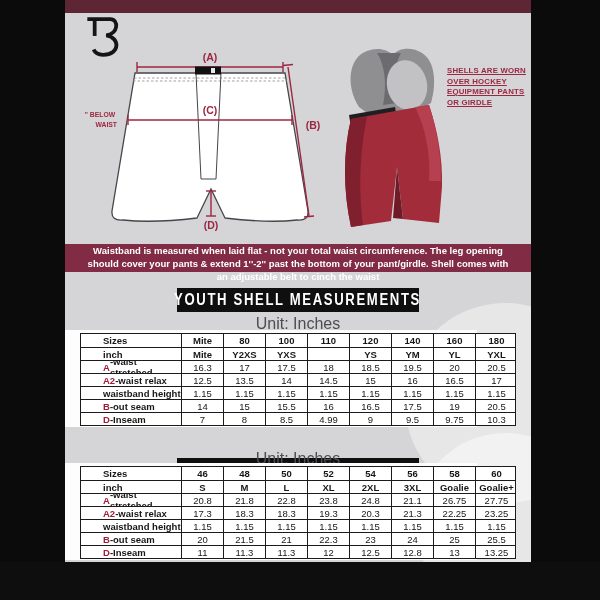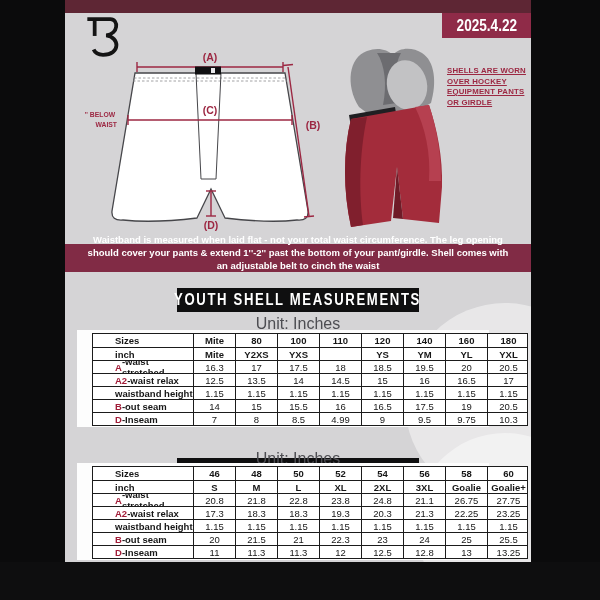"2025.4.22" div.abs { html: <div> <span>2025.4.22</span> </div> -> none }
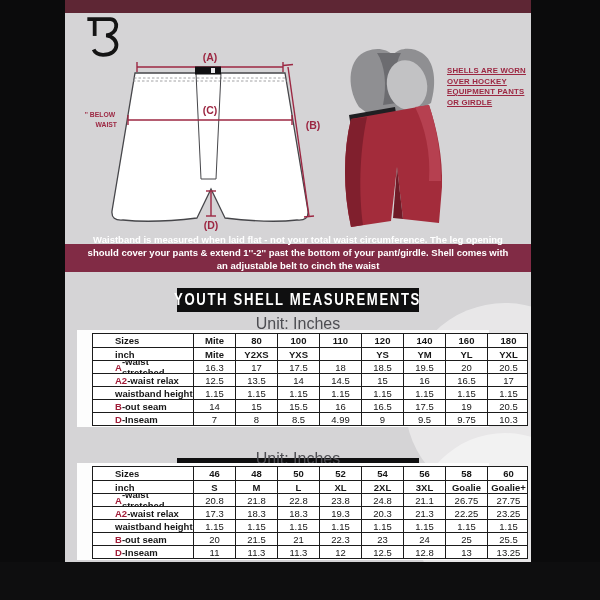"Waistband is measured when laid" .infoband { align-items: flex-end -> flex-start }
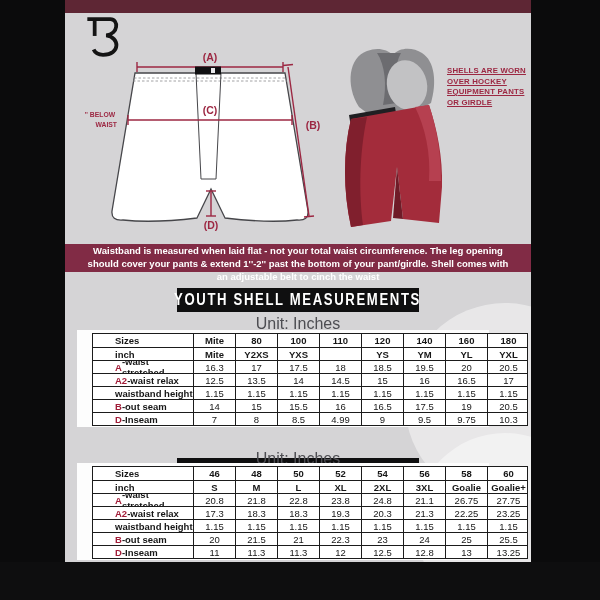"Sizes" .card { left: 12px -> 0 }
